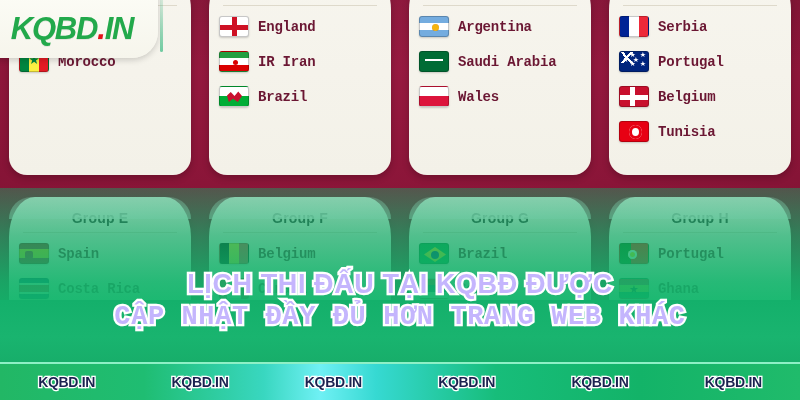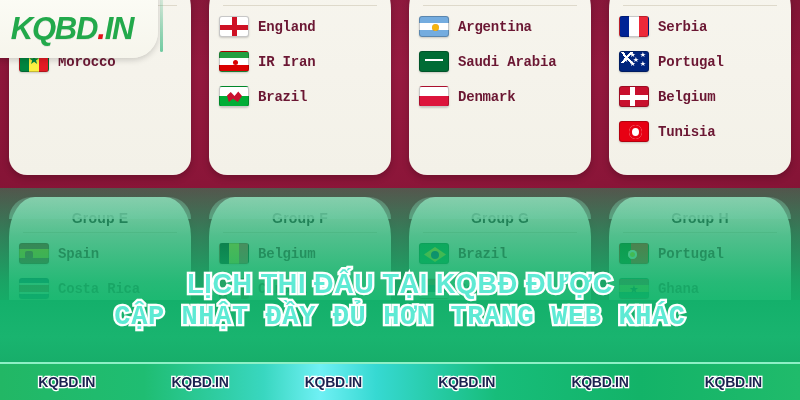"Denmark" span.tname { text: Denmark -> Wales }
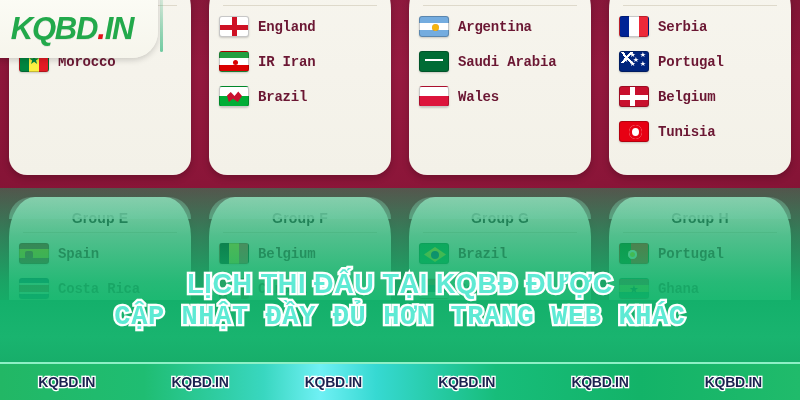"LỊCH THI ĐẤU TẠI KQBĐ" .hl-line { color: #5eead4 -> #c4b5fd }
